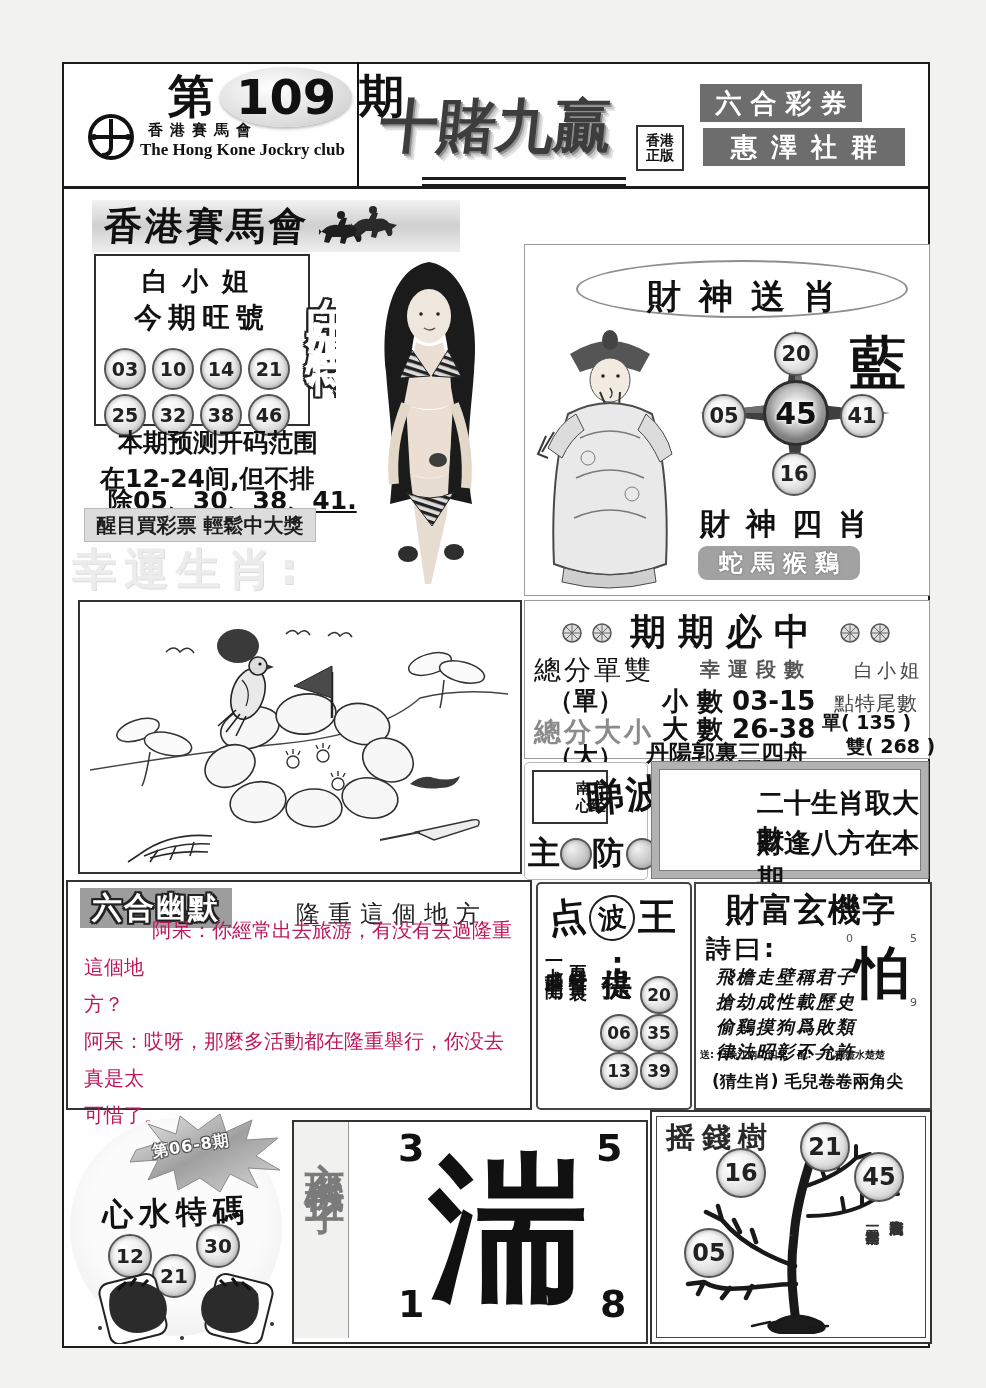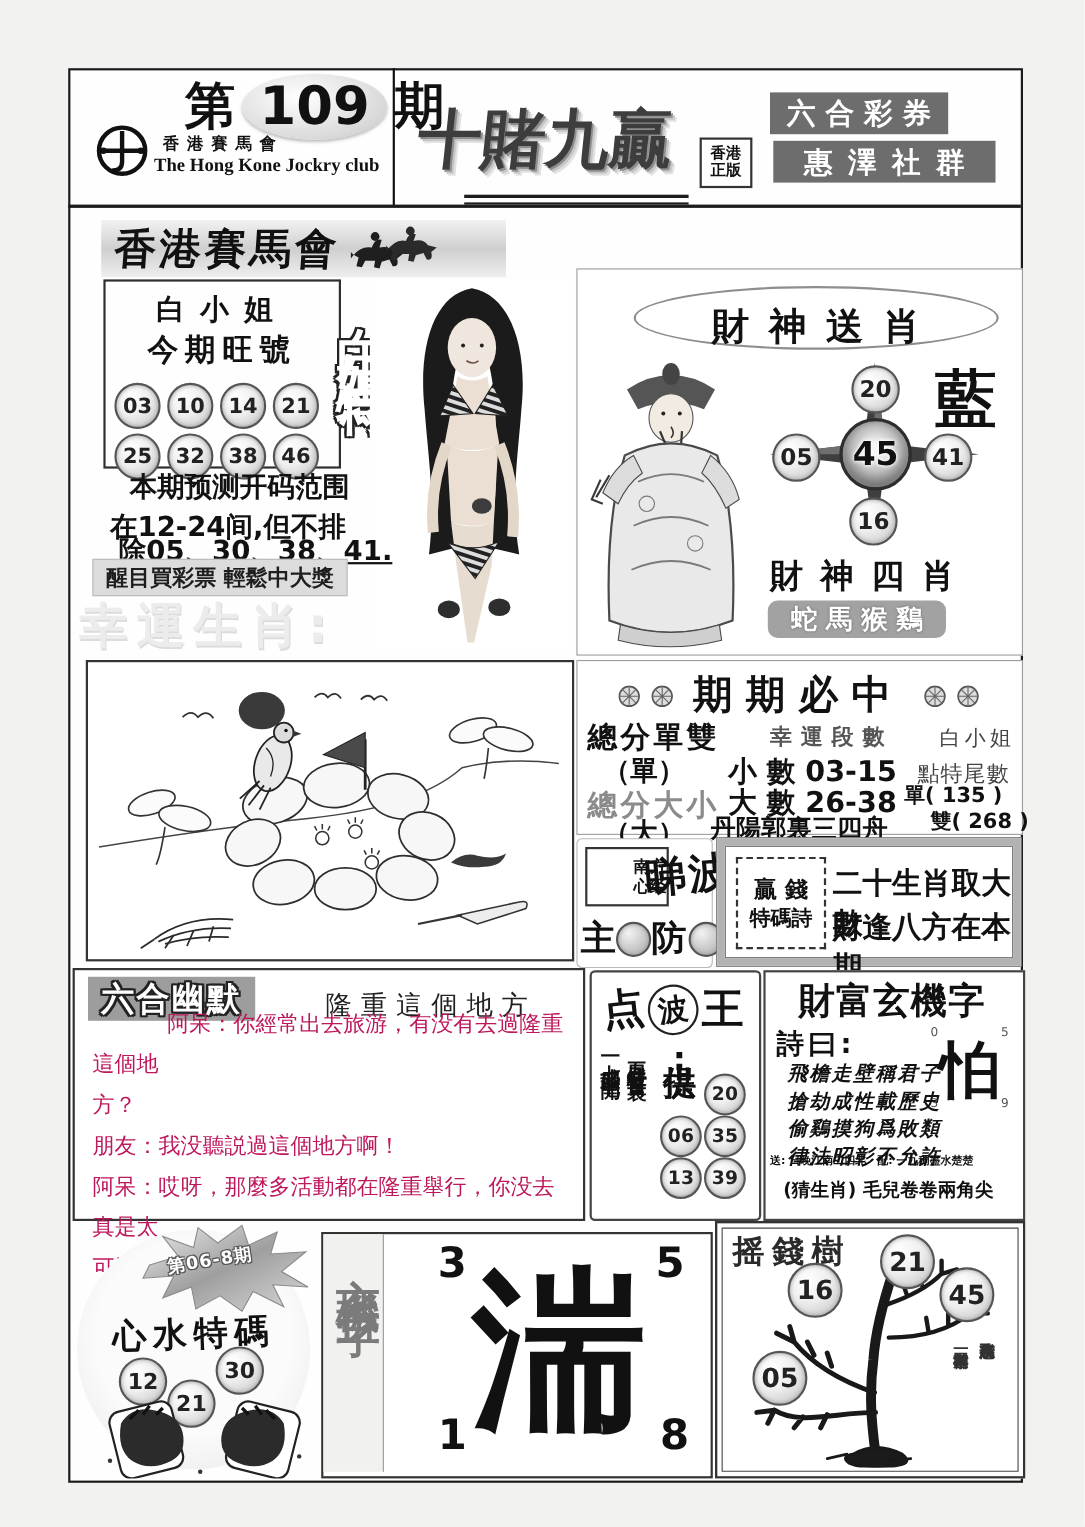"總分單雙" div.abs { font-weight: 700 -> 400 }
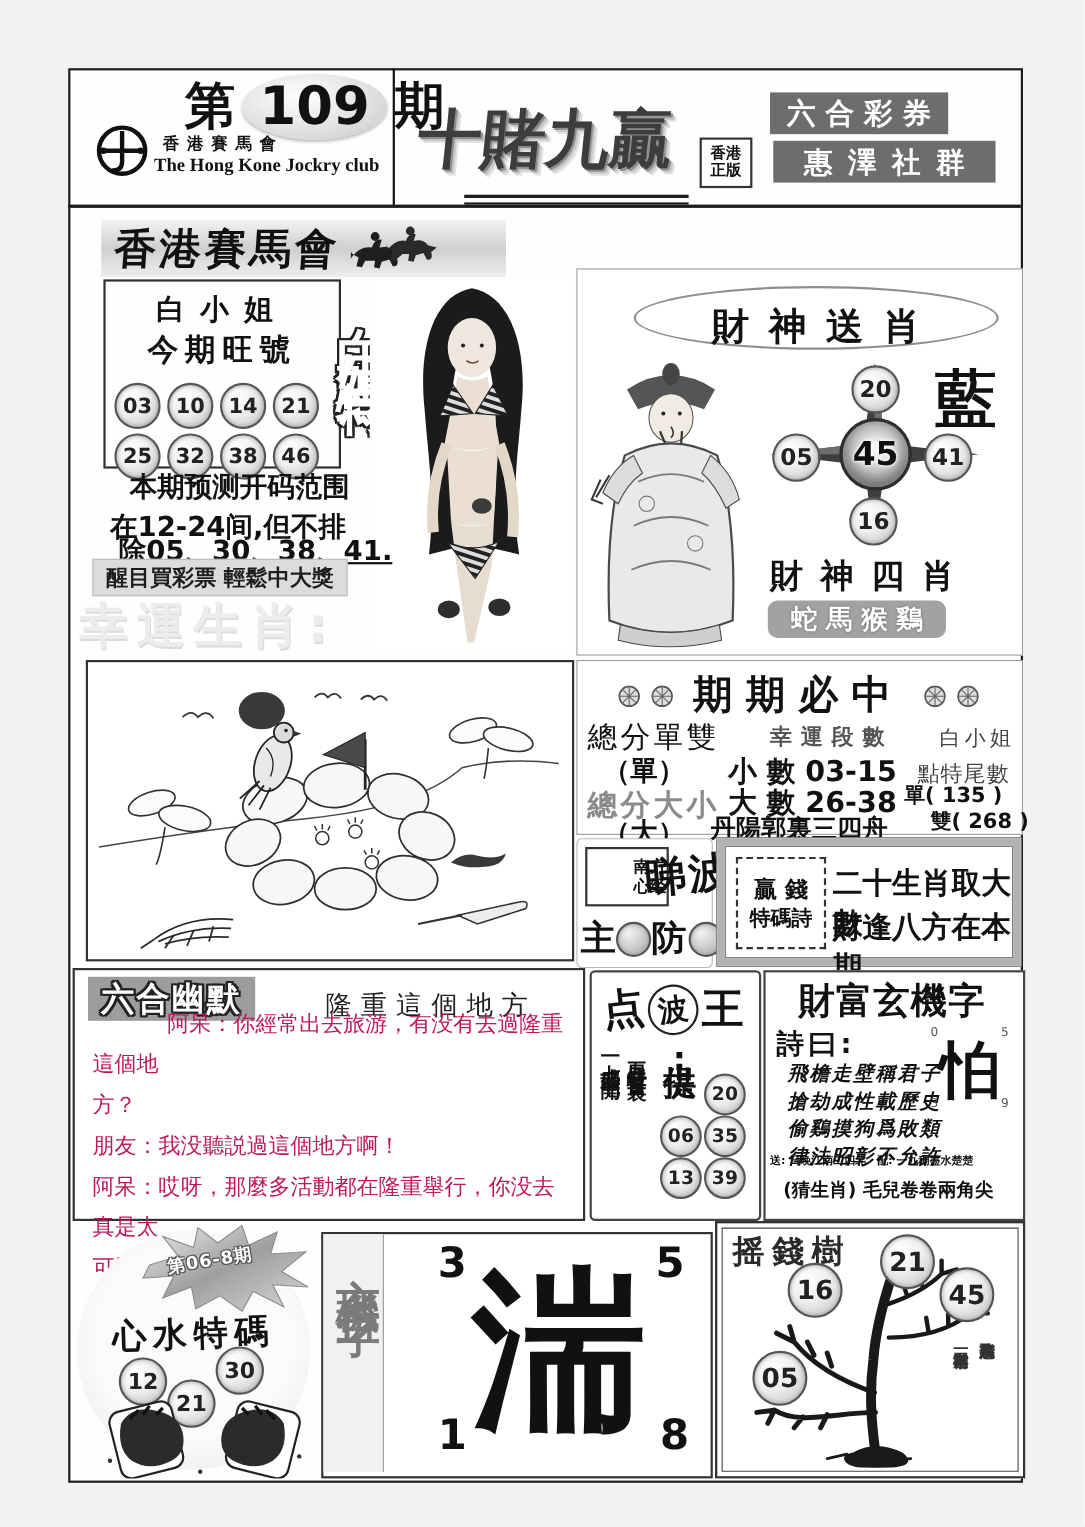"贏 錢" div { html: <div> <span>贏 錢</span> <span>特碼詩</span> </div> -> none }
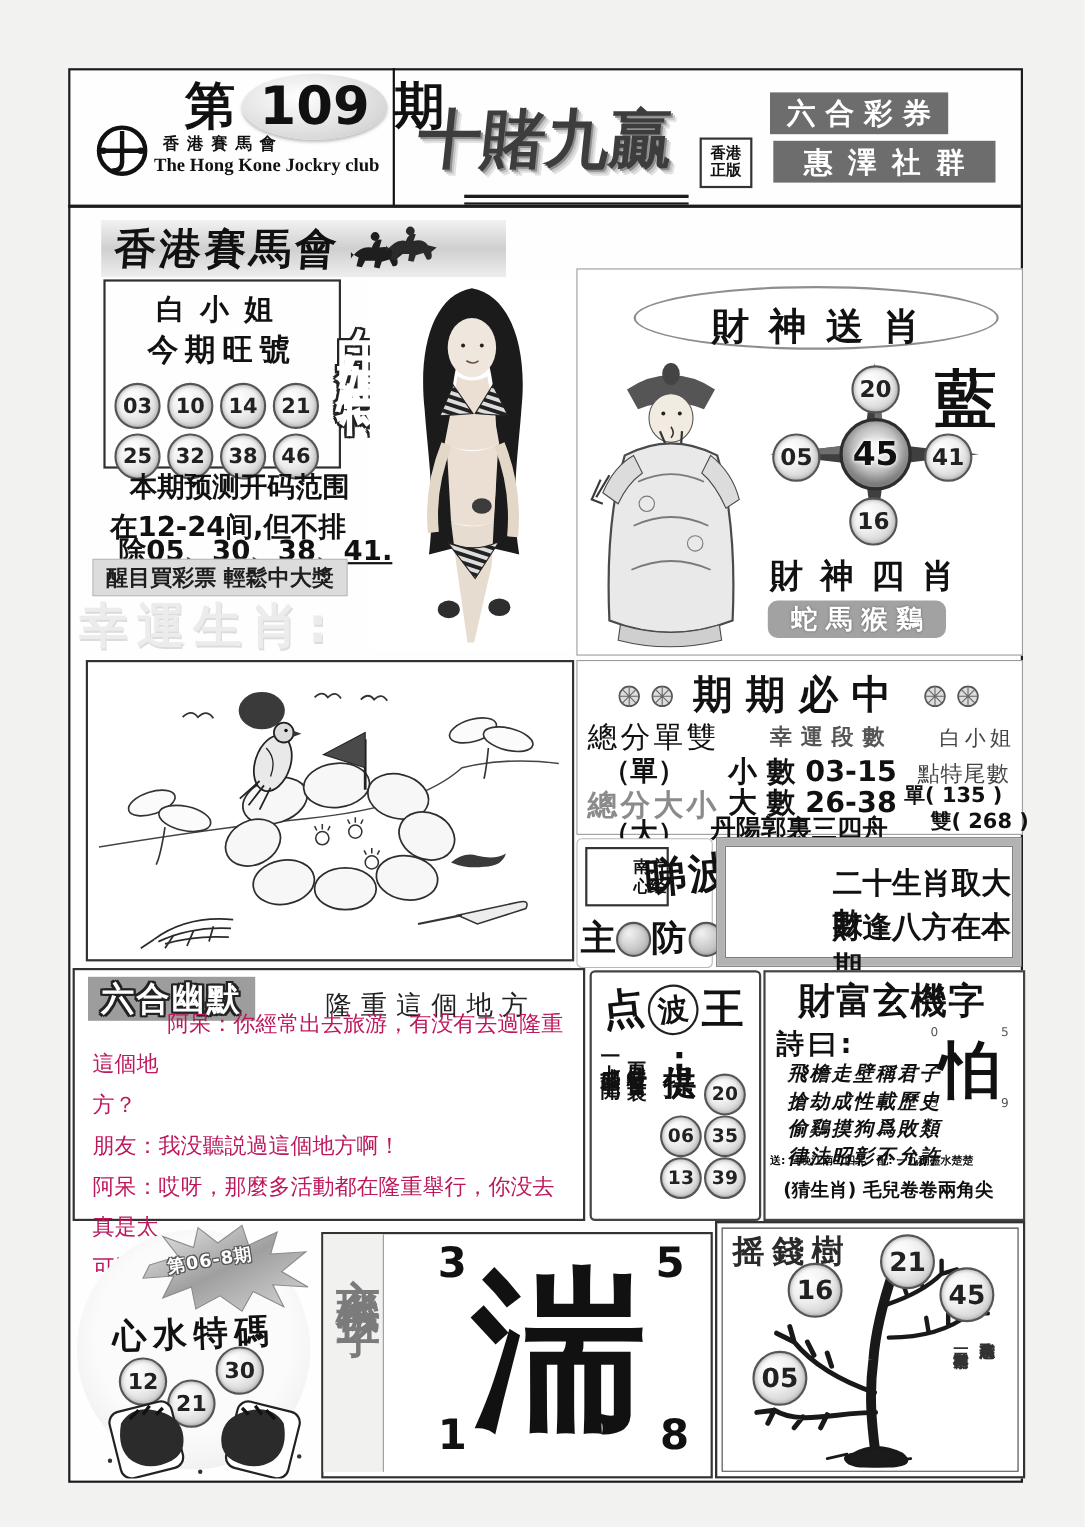"朋友：我没聽説過這個地方啊！" div { html: <div>朋友：我没聽説過這個地方啊！</div> -> none }
